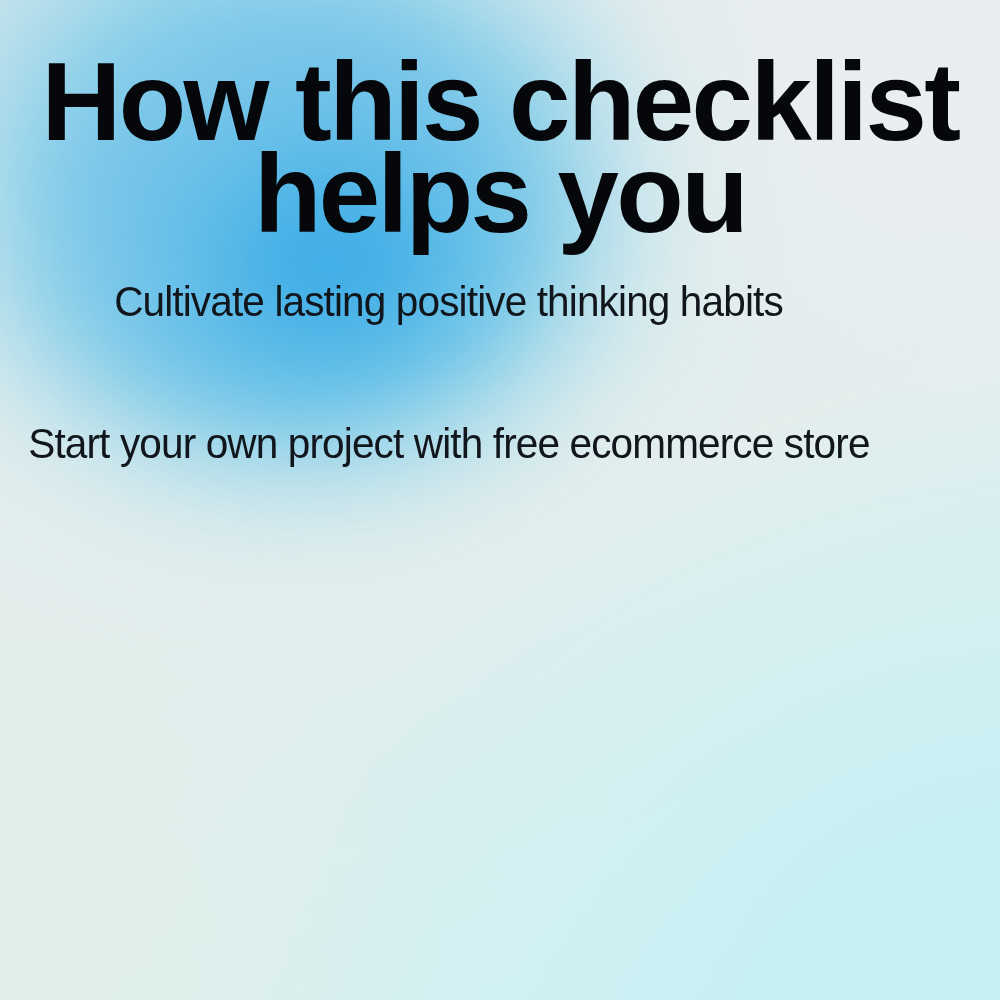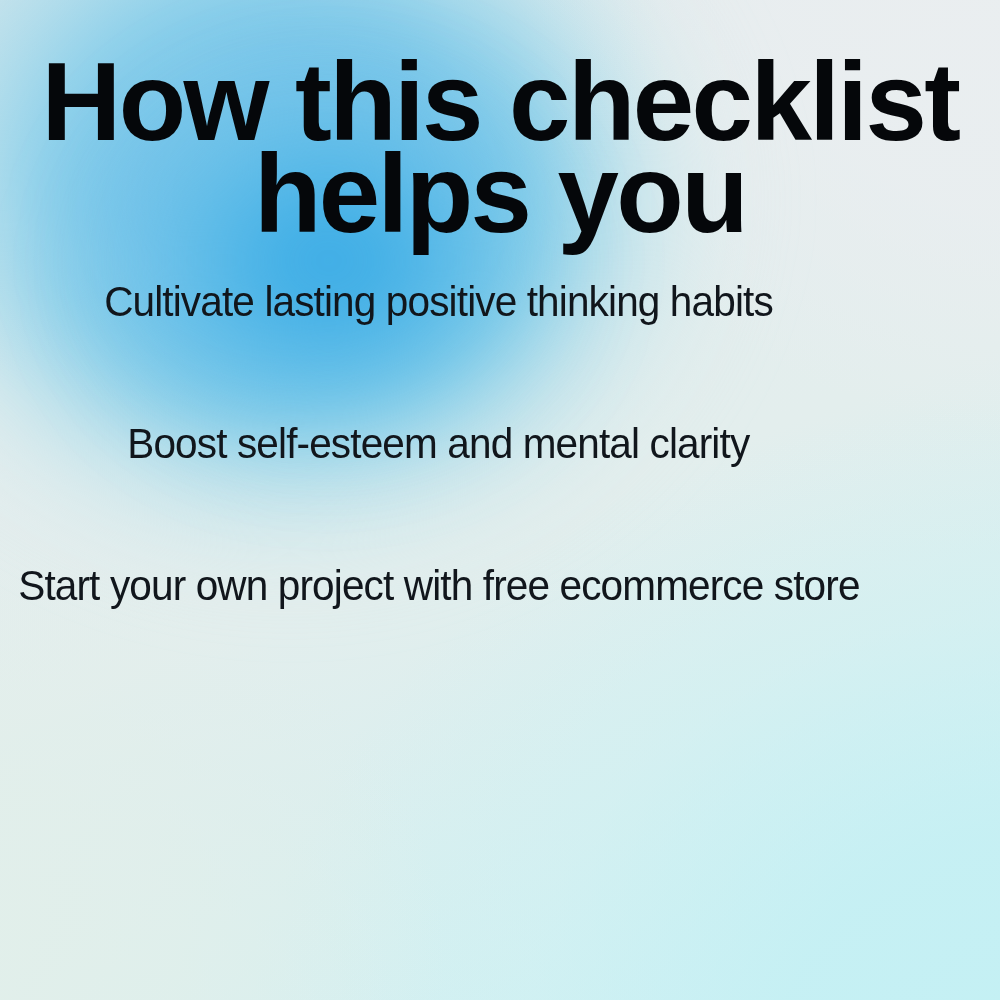"Cultivate lasting positive thinking" .benefits { margin: 0 -> 10px }
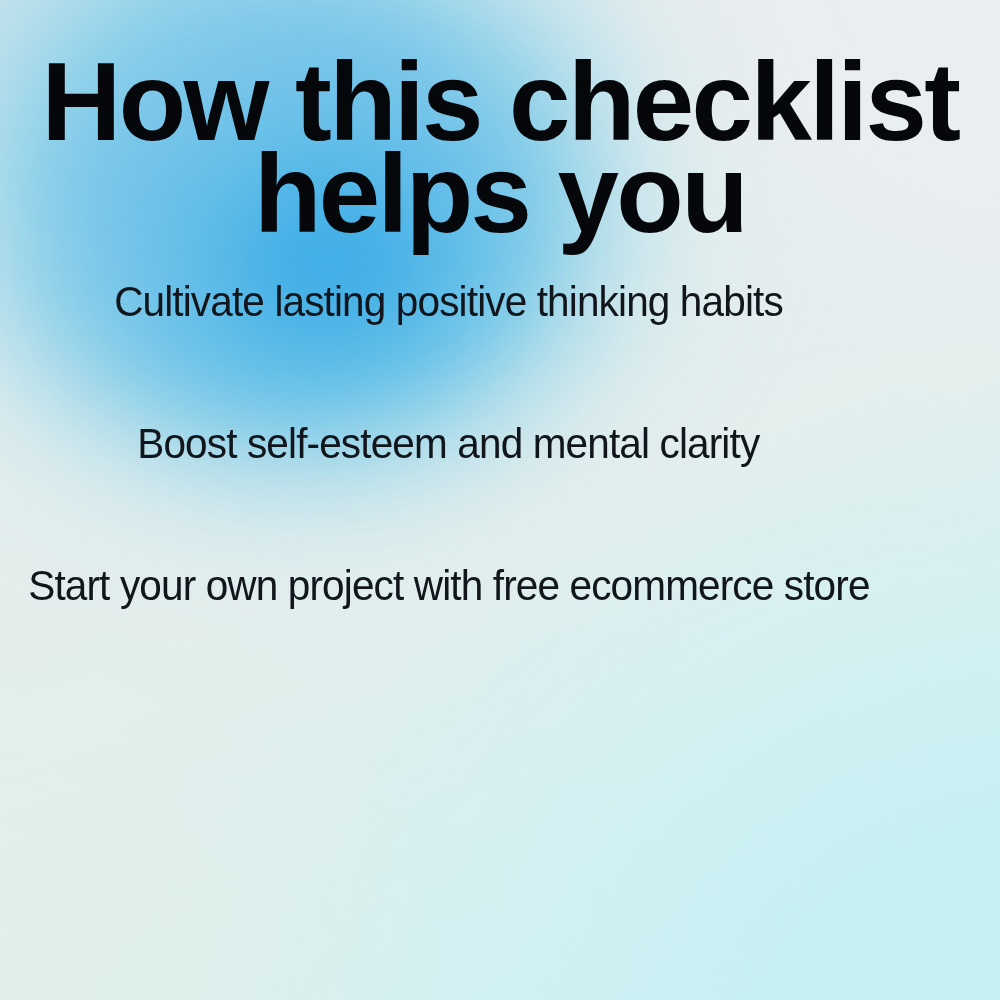"Boost self-esteem and mental clarity" li.benefit-item { html: <li> <span>Boost self-esteem and mental clarity</span> </li> -> none }
